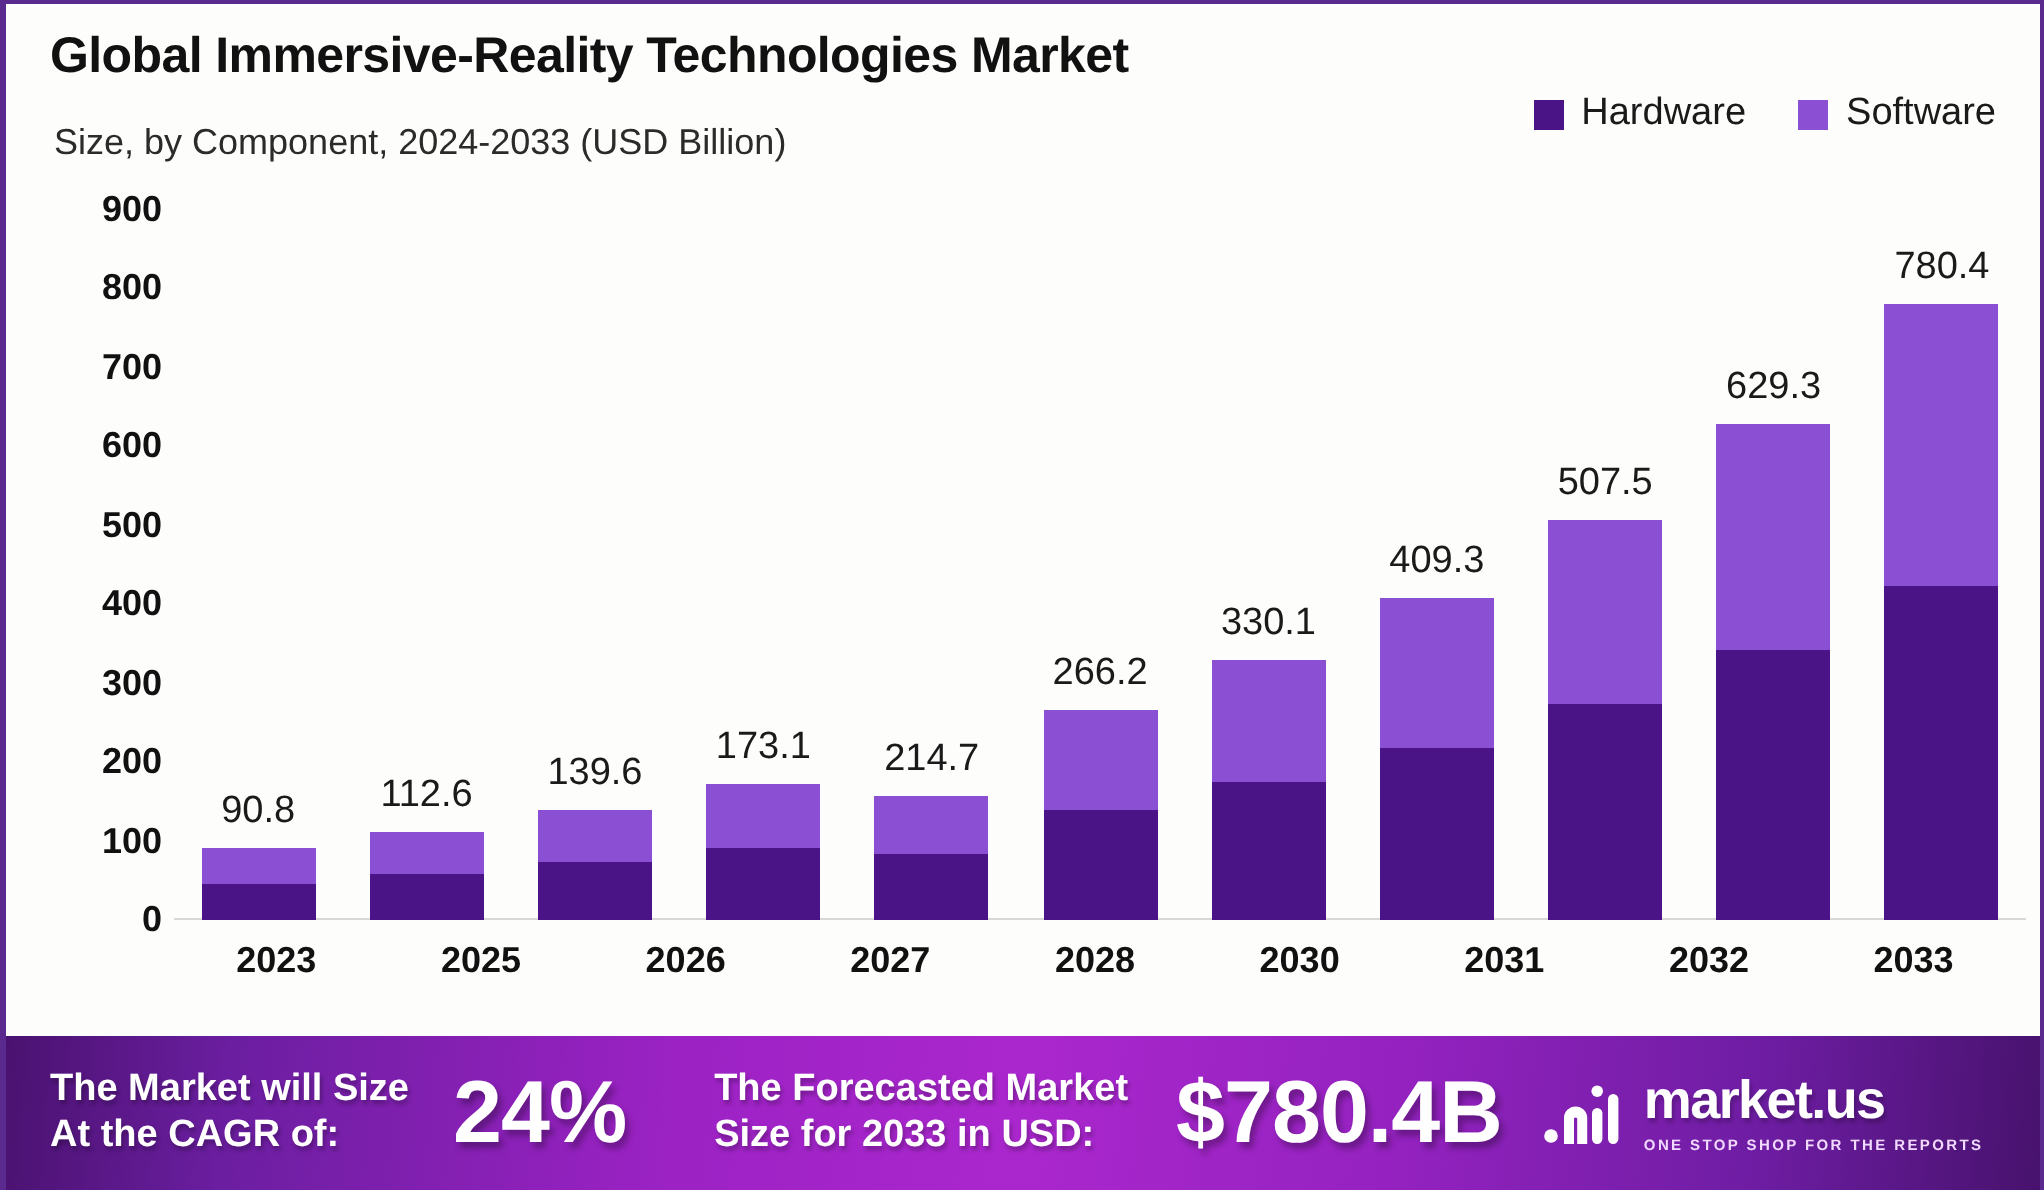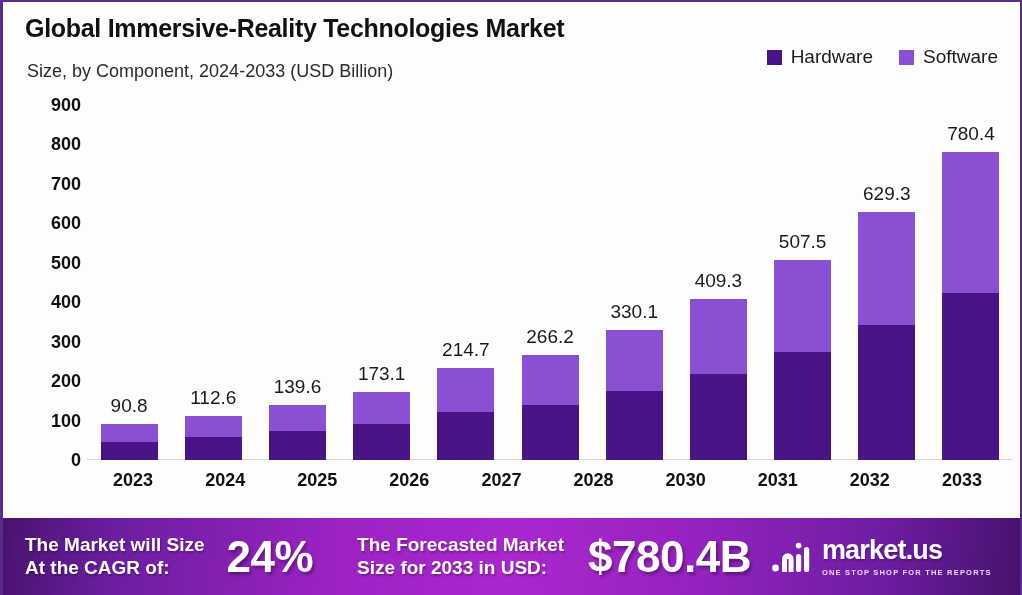"214.7" div.bar-stack { height: 92px -> 62px }
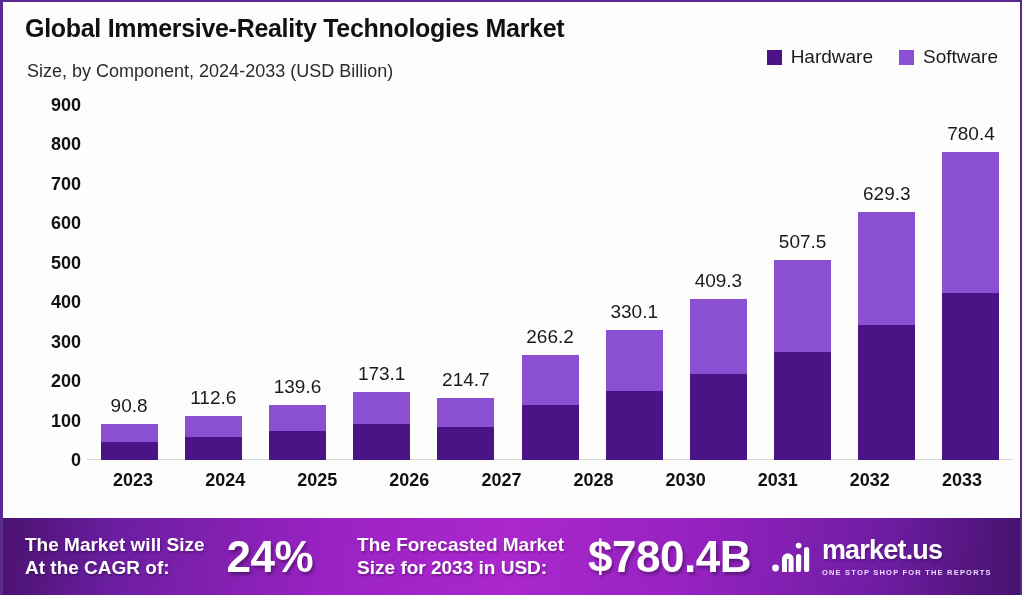"2023" #x-axis { justify-content: center -> flex-start }
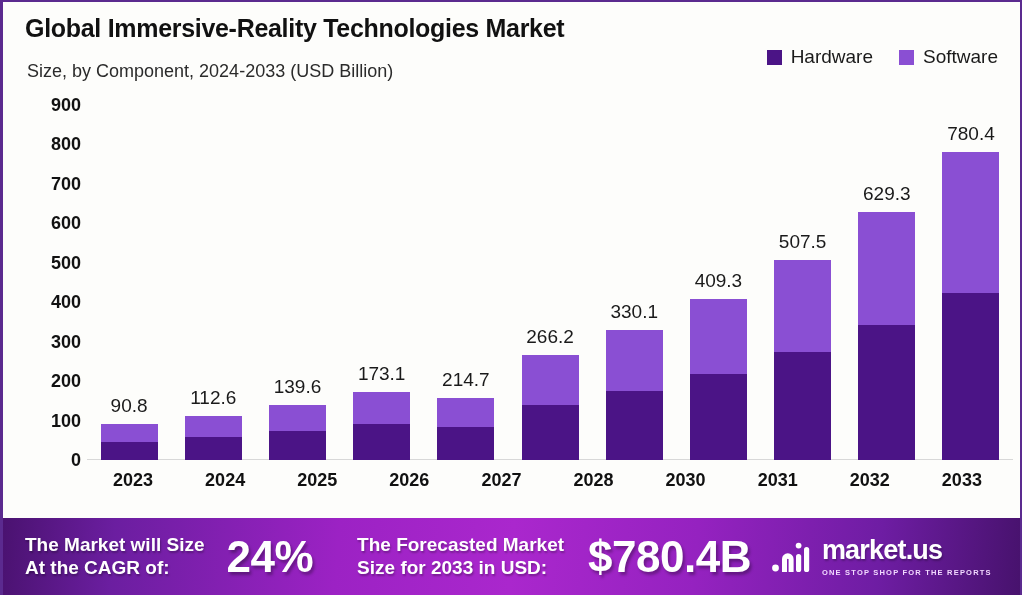"2024" div.x-tick { html: <div>2024</div> -> none }
